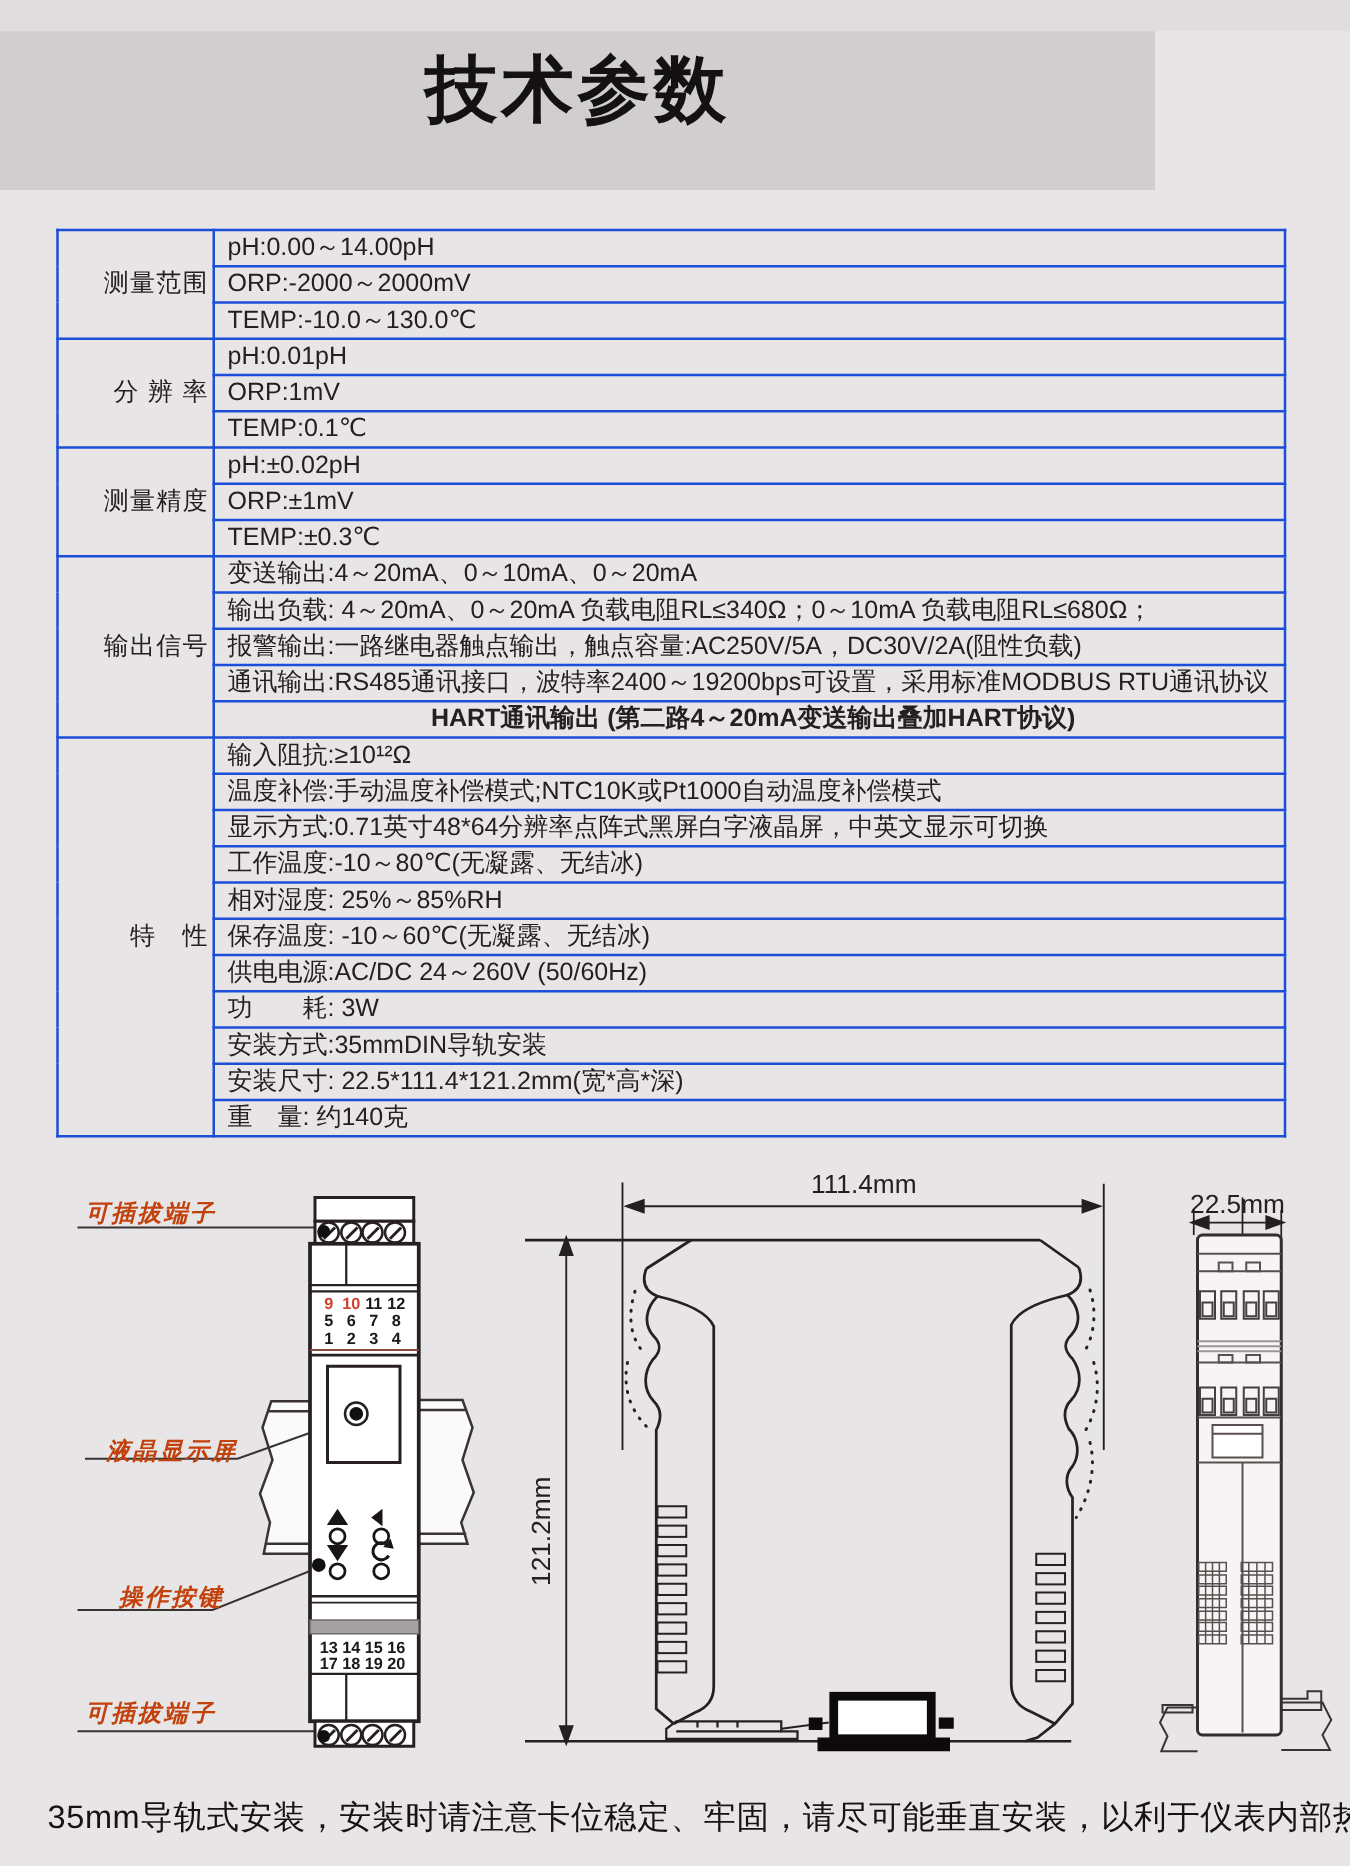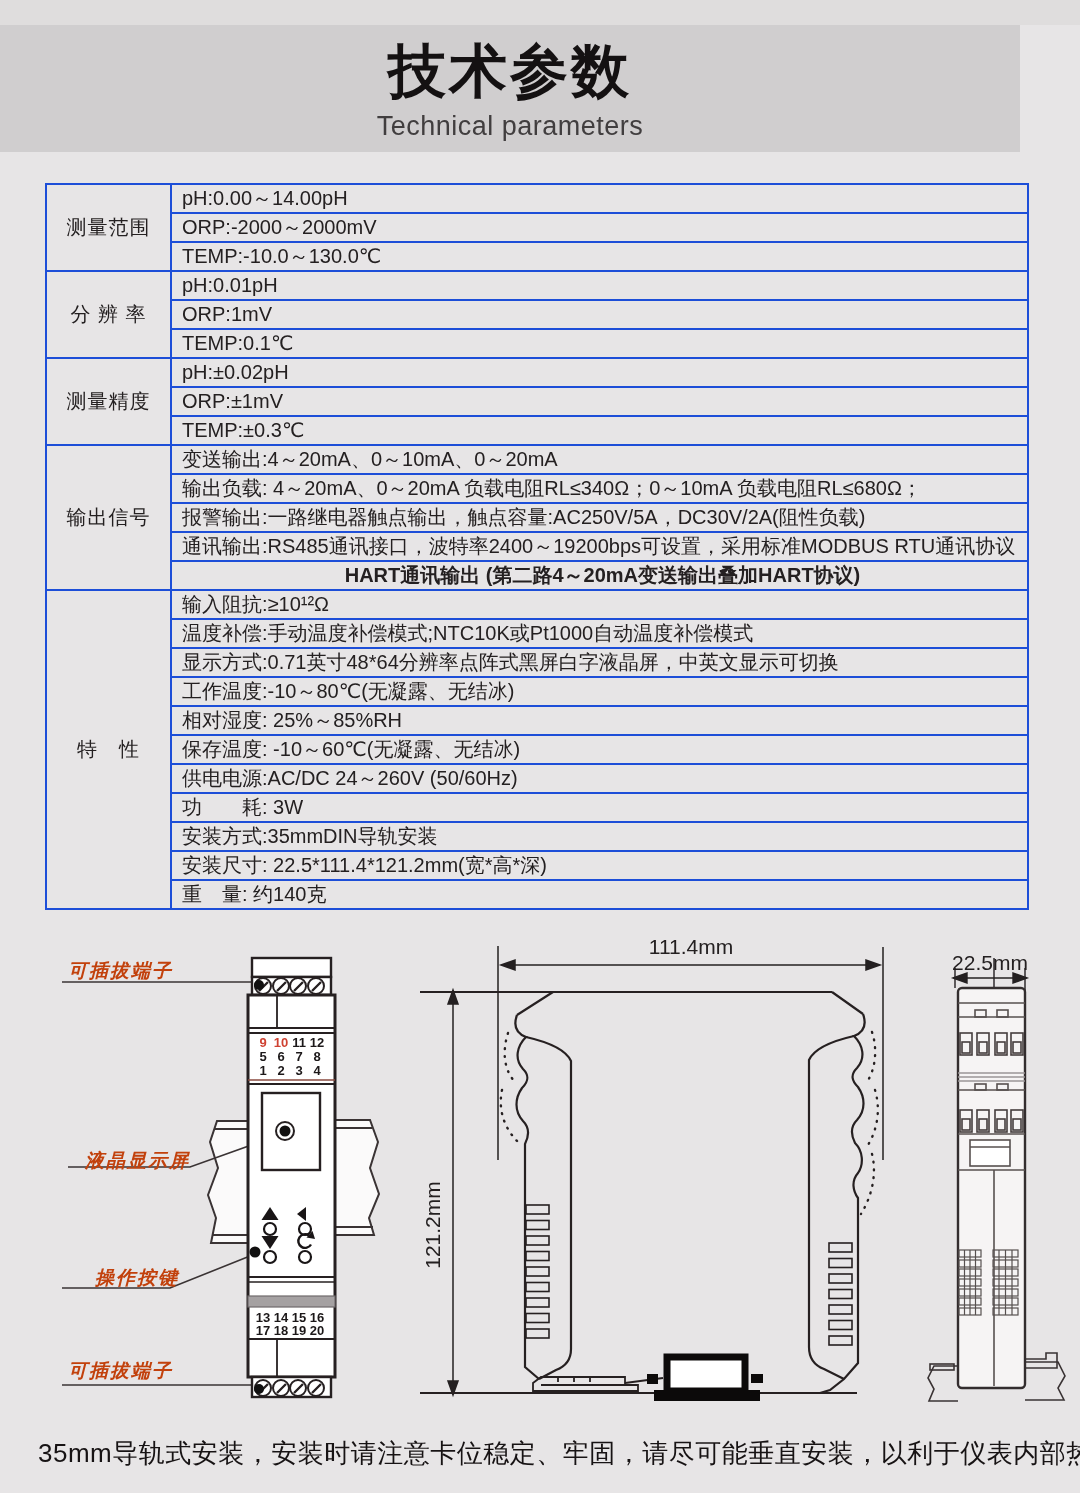"技术参数" .title-band { width: 1020px -> 924px }
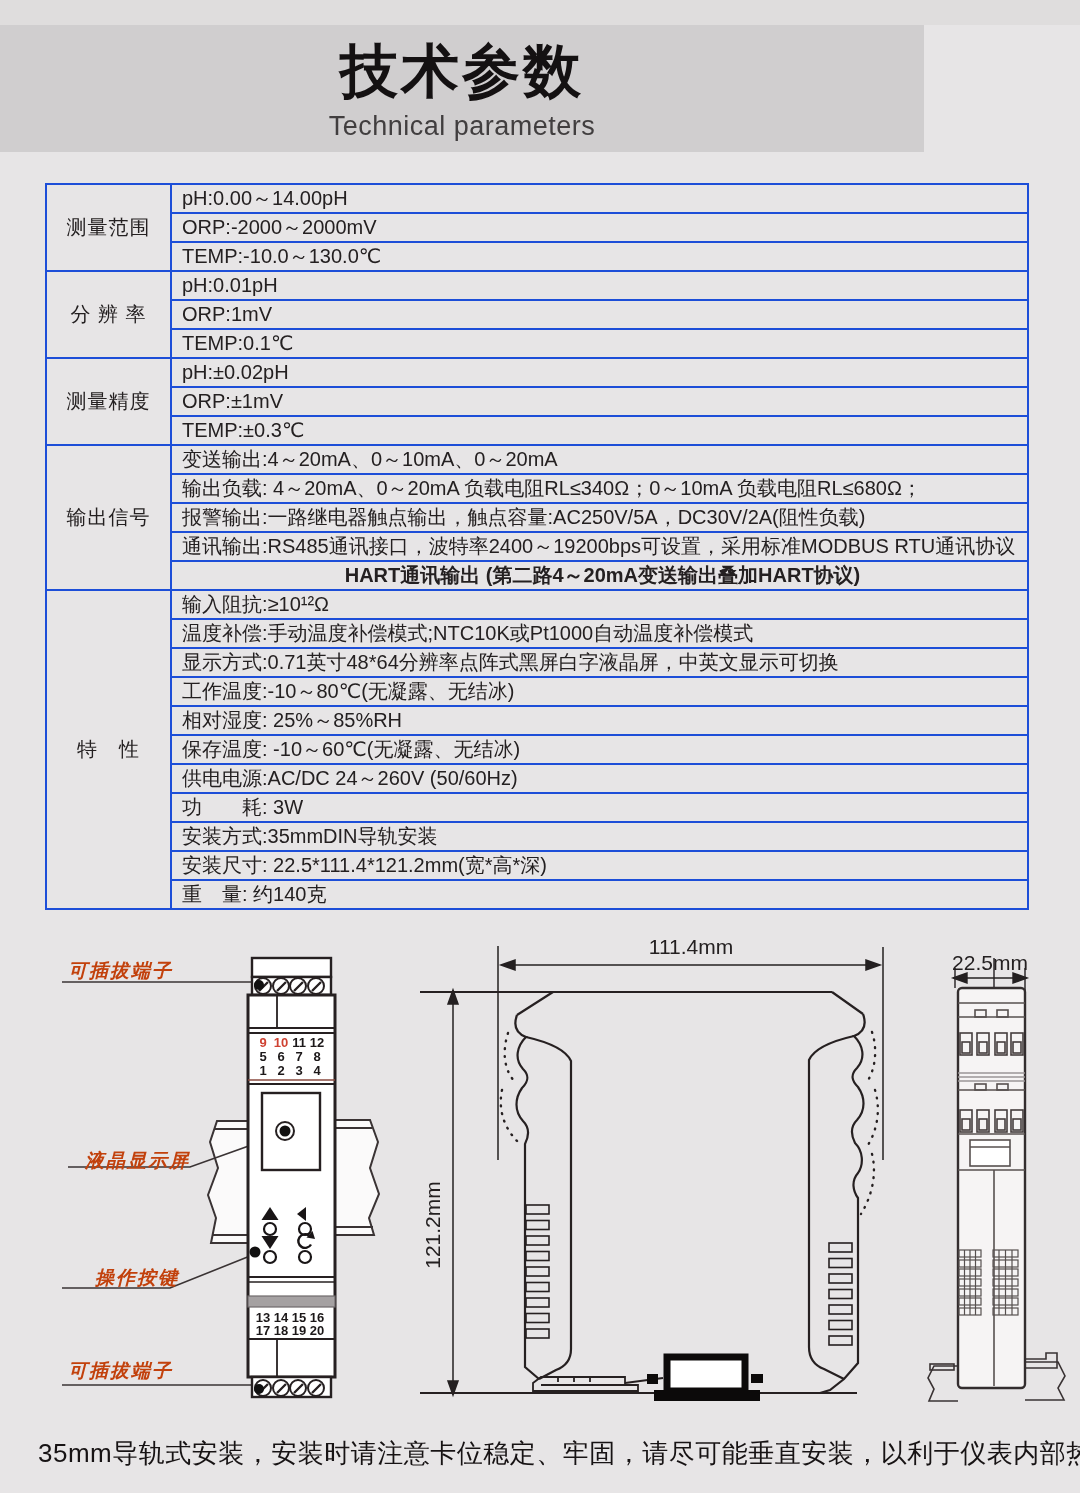"Technical parameters" p.page-subtitle { html: <p>Technical parameters</p> -> none }
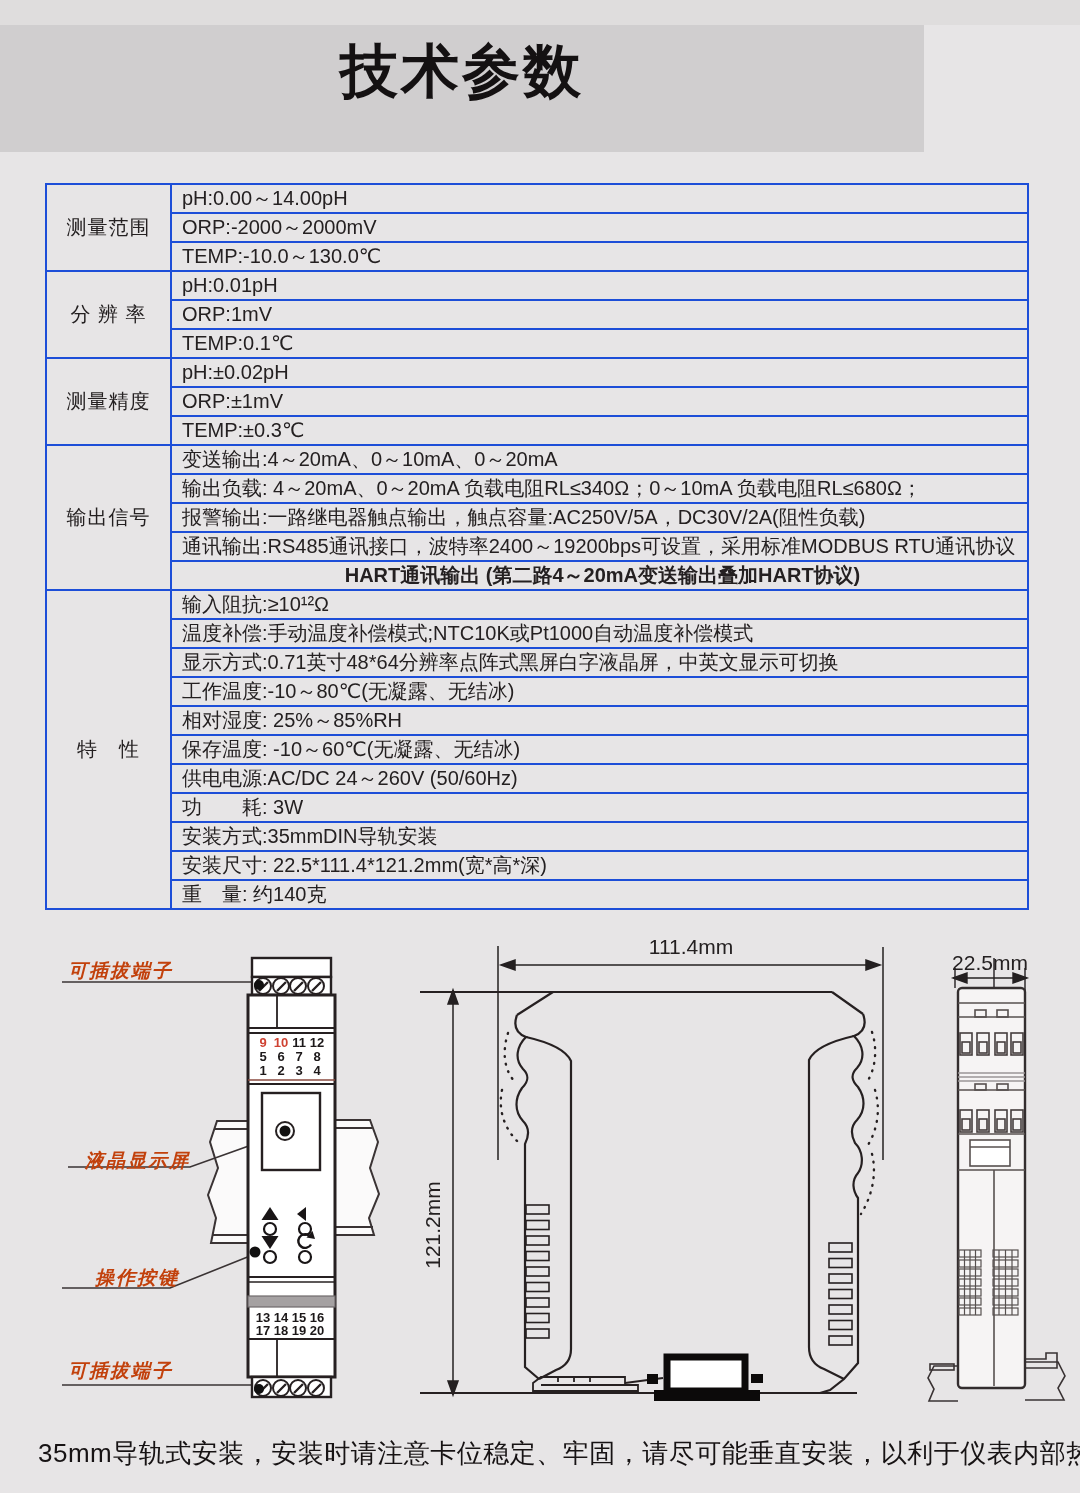"测量范围" td.lbl { text-align: center -> right }
